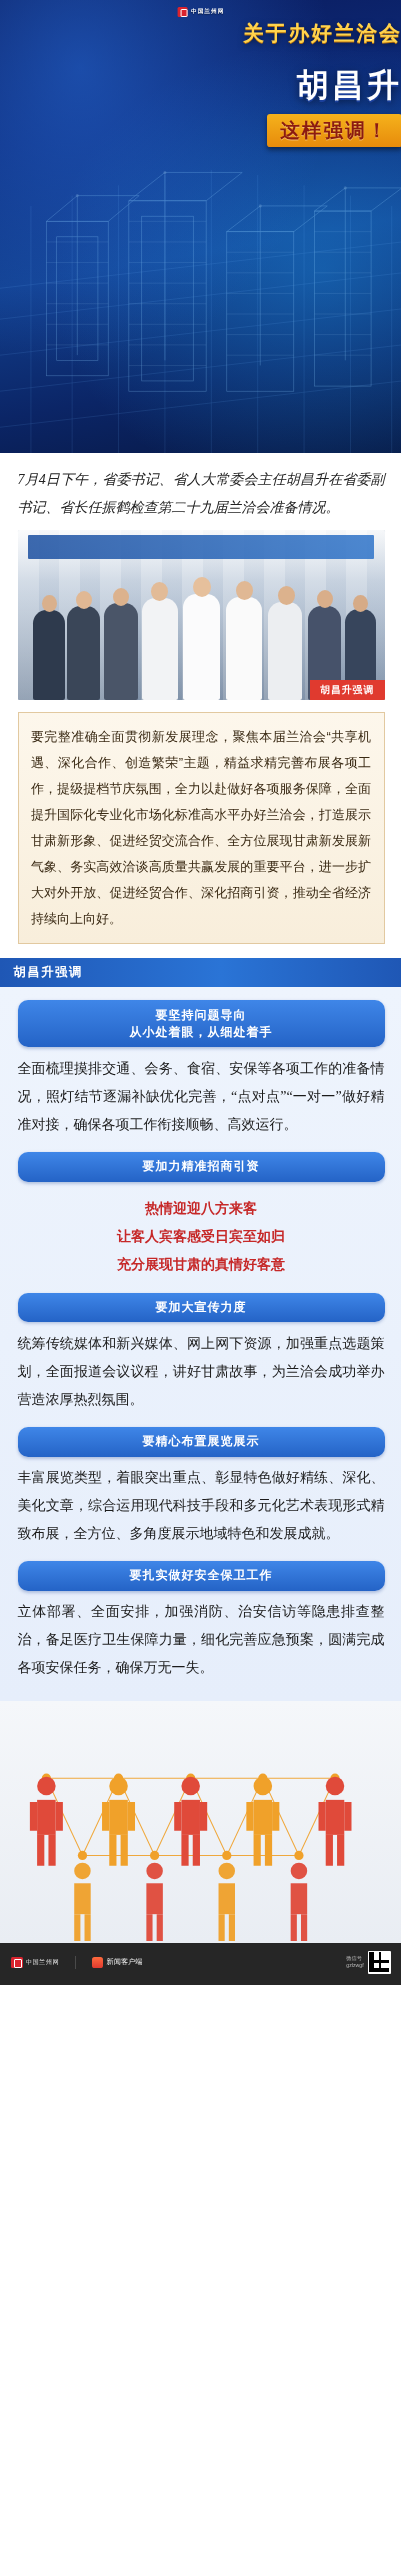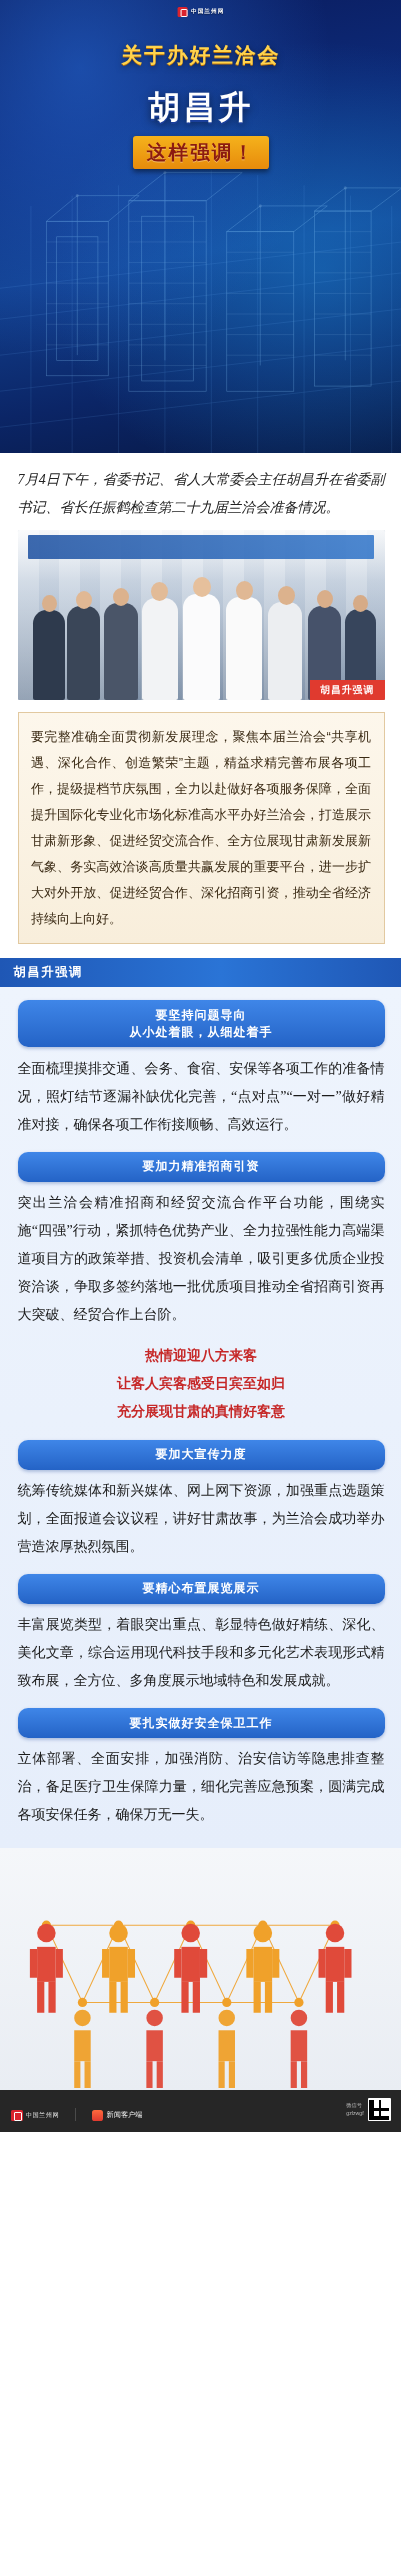"关于办好兰洽会" .hero-title-wrap { text-align: center -> right; top: 41px -> 19px }
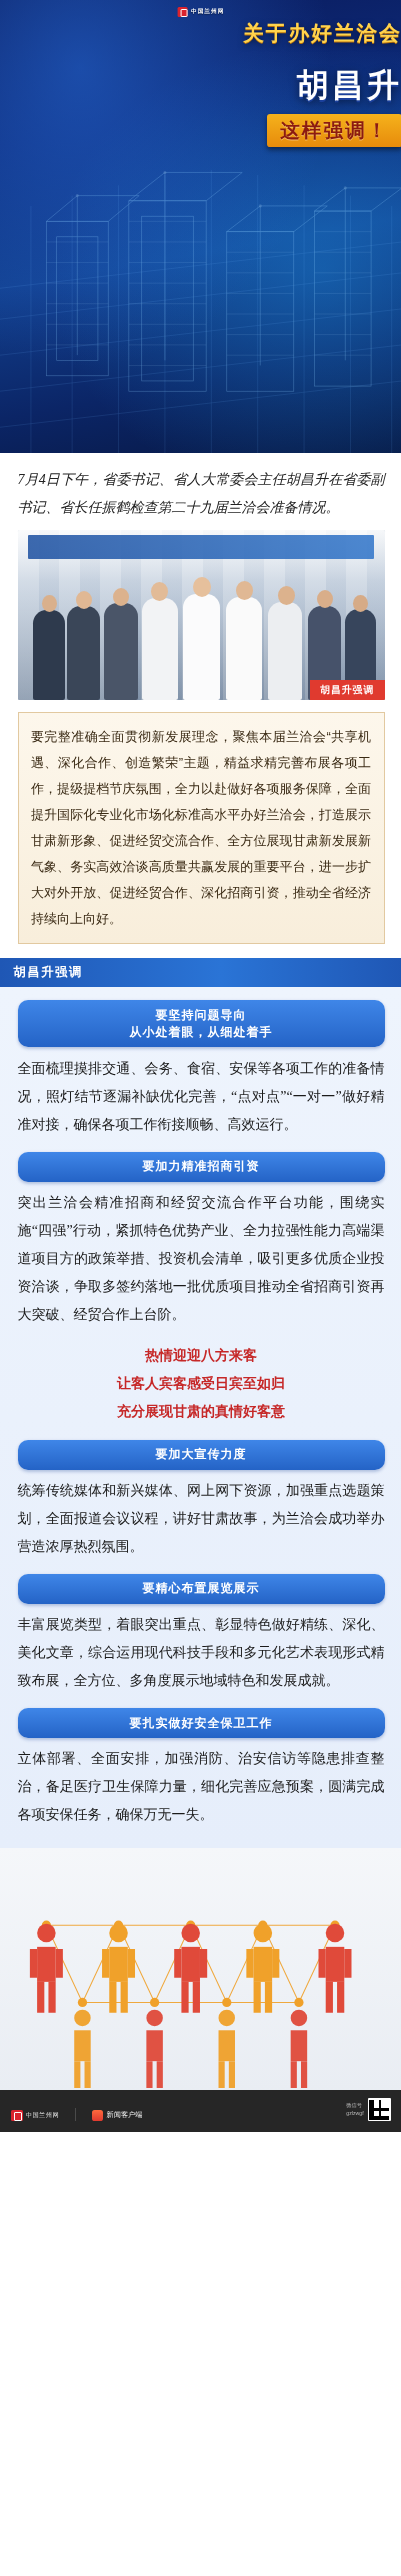"突出兰洽会精准招商和经贸交流合作平台功能，围绕实施“四强”行动，紧抓特色优势产业" div.para { html: <div>突出兰洽会精准招商和经贸交流合作平台功能，围绕实施“四强”行动，紧抓特色优势产业、全力拉强性能力高端渠道项目方的政策举措、投资机会清单，吸引更多优质企业投资洽谈，争取多签约落地一批优质项目推动全省招商引资再大突破、经贸合作上台阶。</div> -> none }
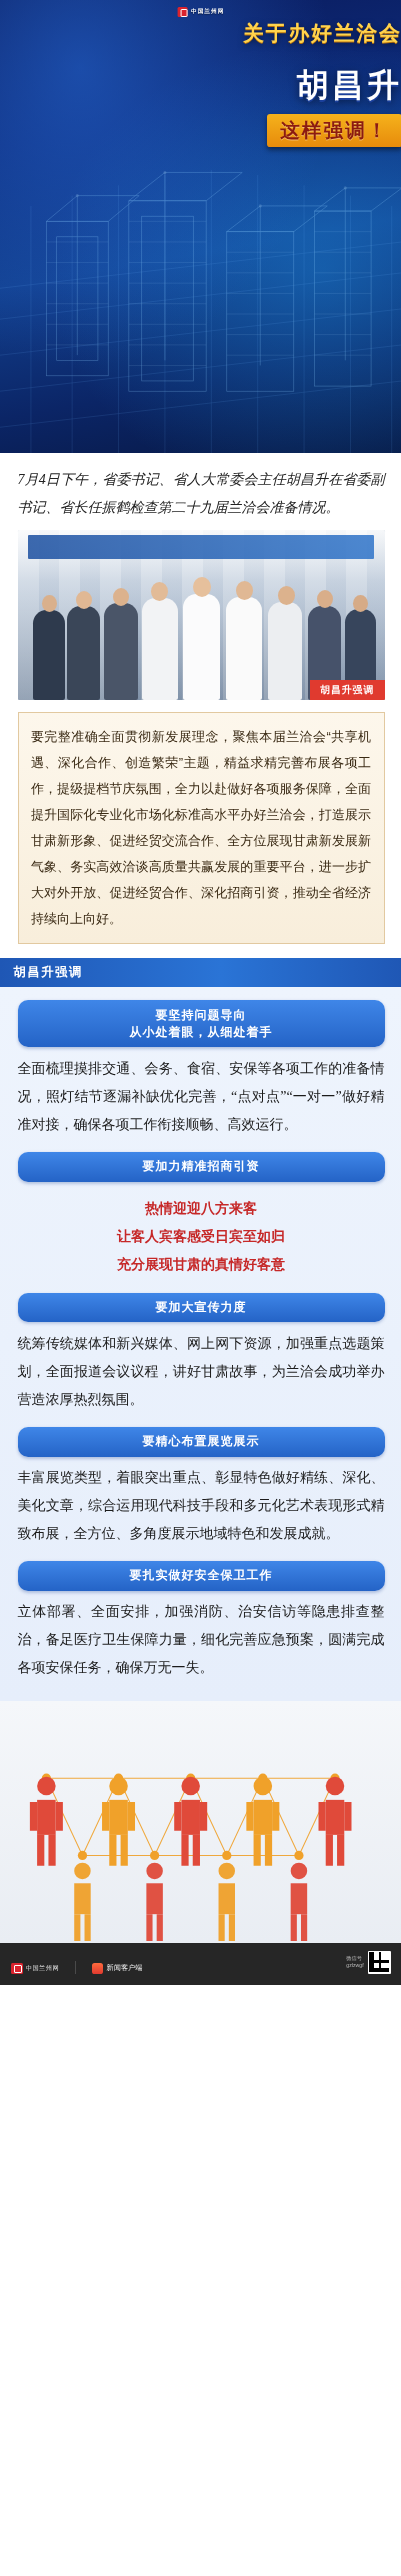"新闻客户端" .footer { align-items: flex-end -> center }
